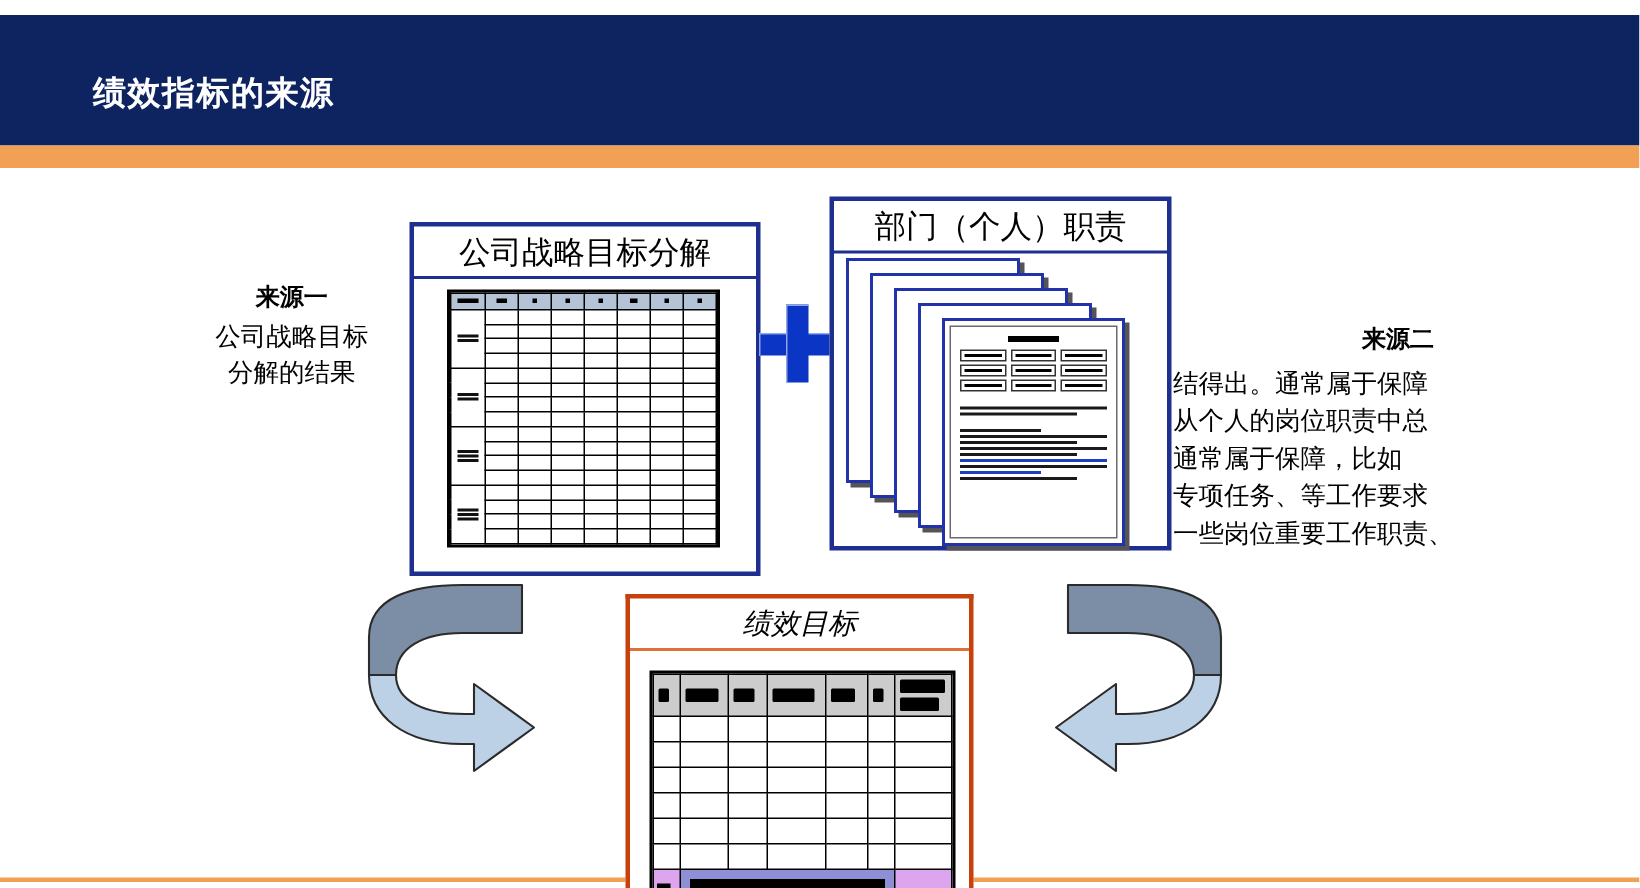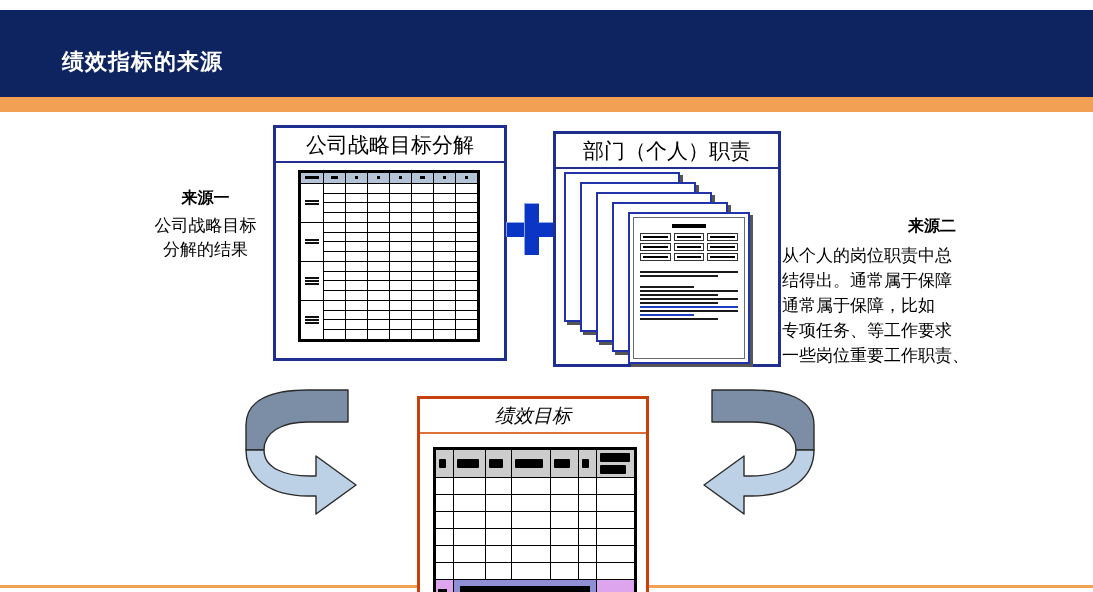"公司战略目标分解" #box-strategy { top: 125px -> 148px }
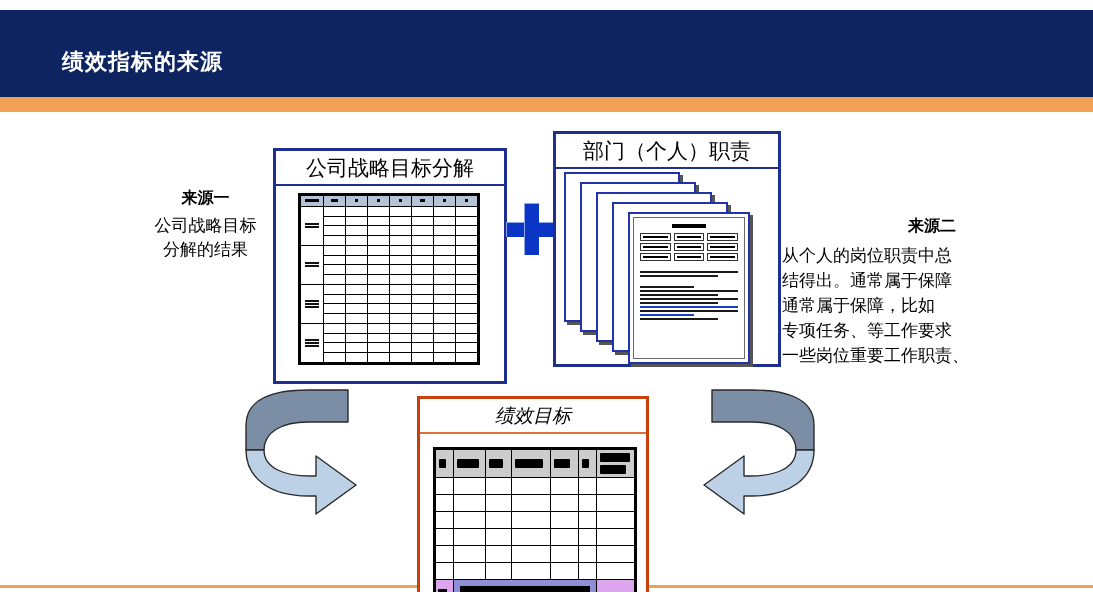"来源一" #caption-left { left: 113px -> 102px }
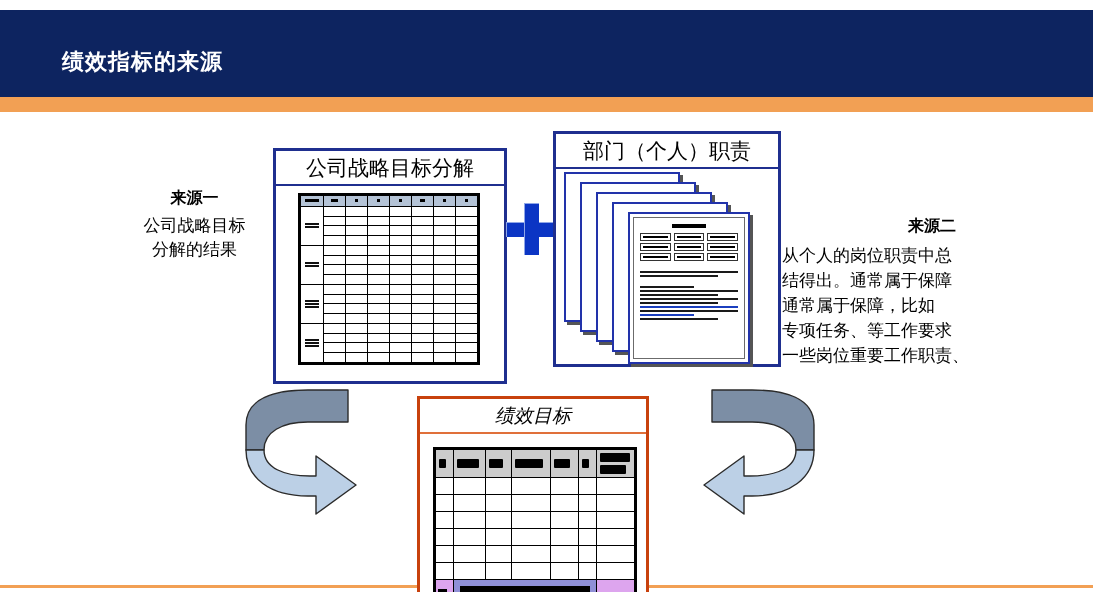"从个人的岗位职责中总" div.cap-line { order: before "结得出。通常属于保障" -> after "结得出。通常属于保障" }
